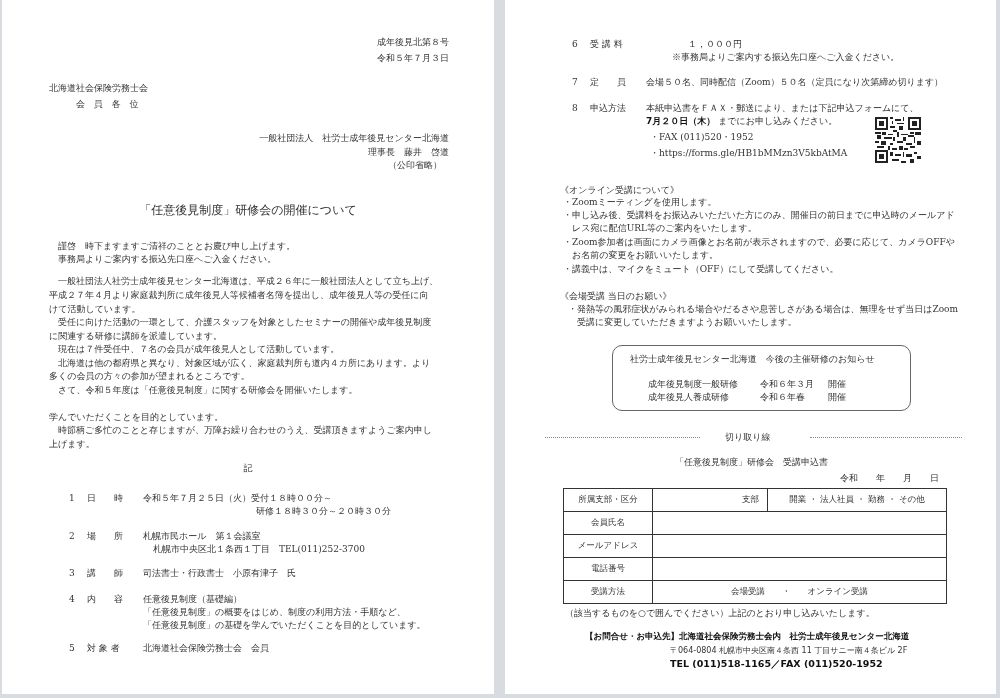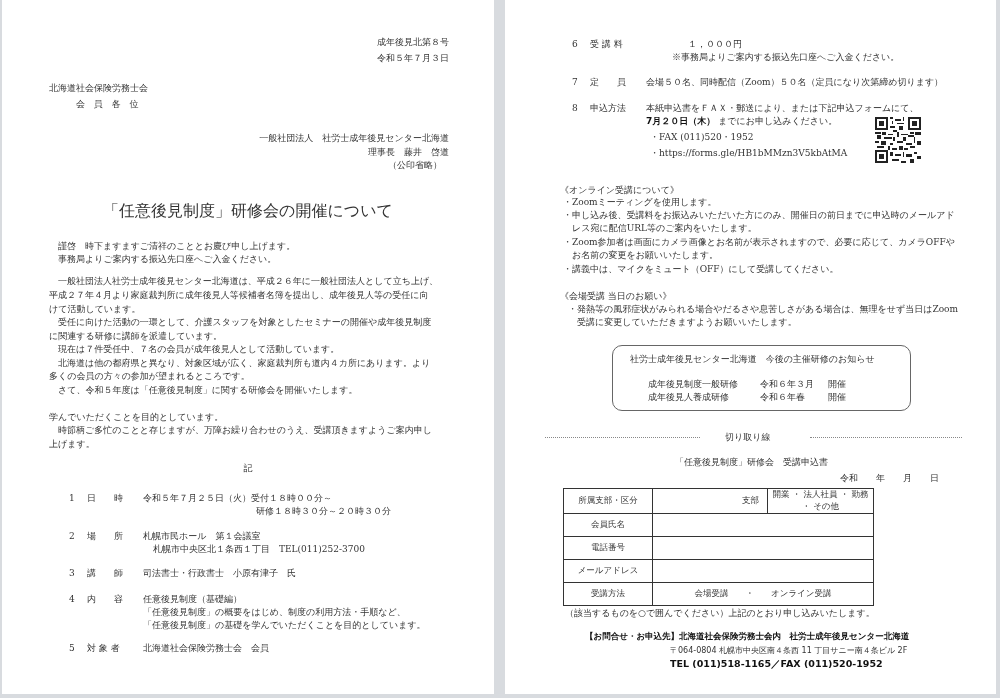"「任意後見制度」研修会の開催について" .title { font-size: 16px -> 12px }
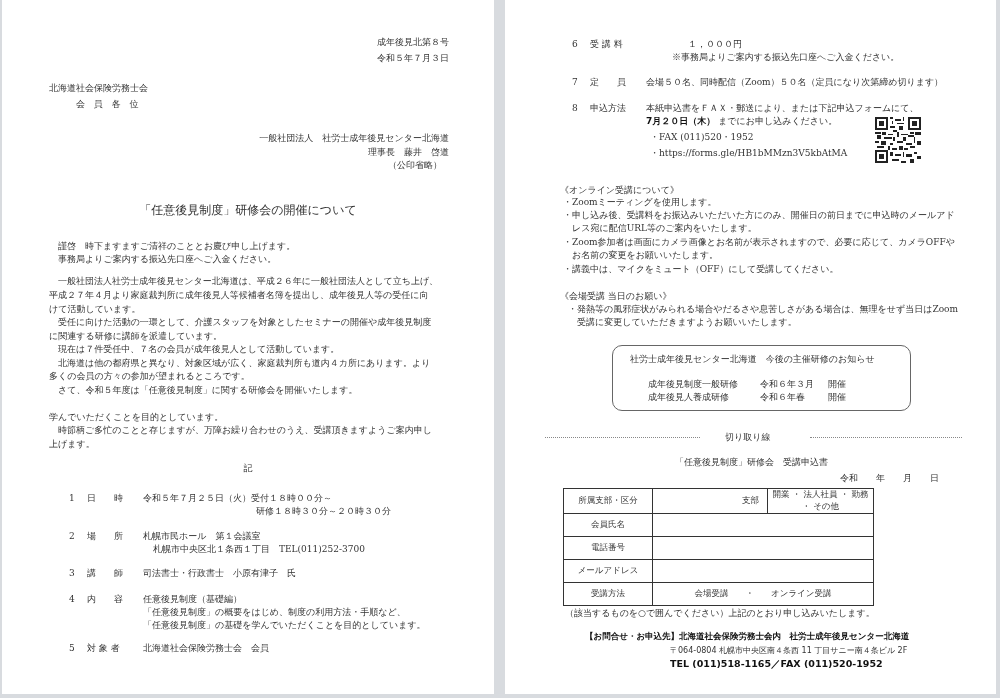"所属支部・区分" table.form { width: 311px -> 384px }
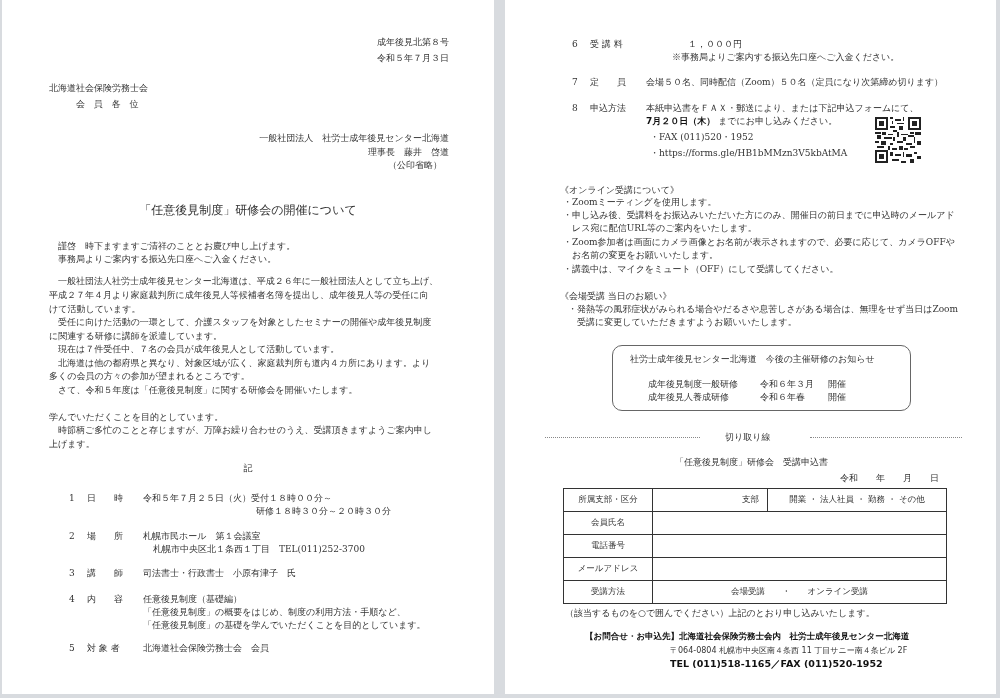"電話番号" tr { order: before "メールアドレス" -> after "メールアドレス" }
